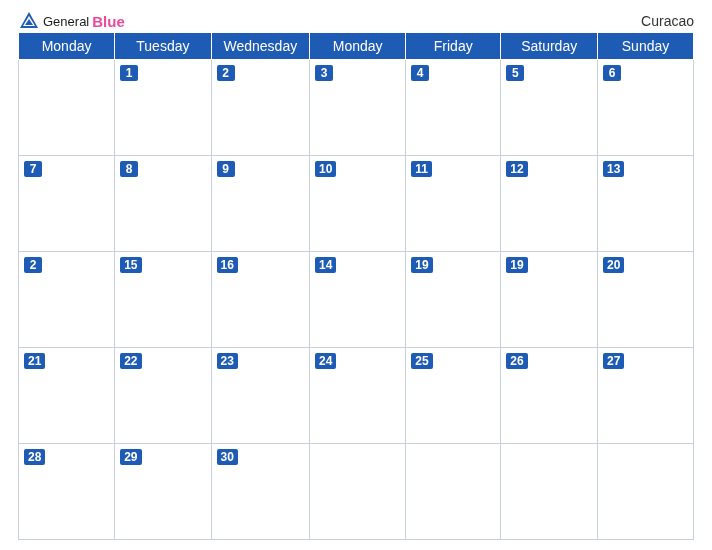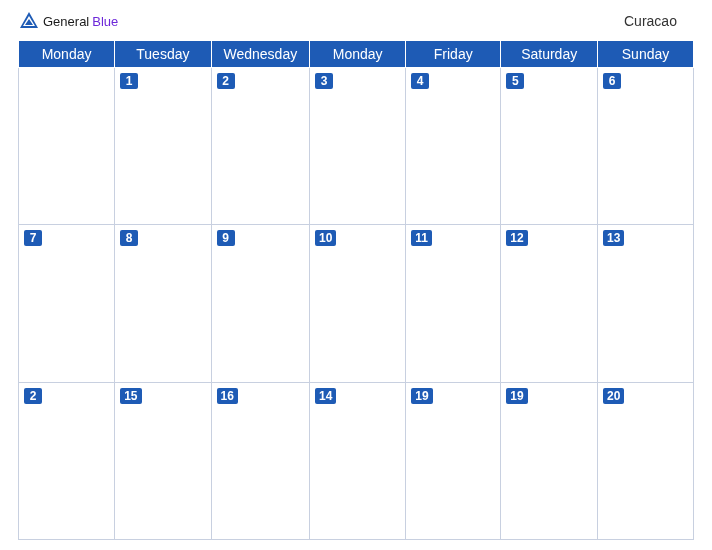"General" .header { margin-bottom: 8px -> 0 }
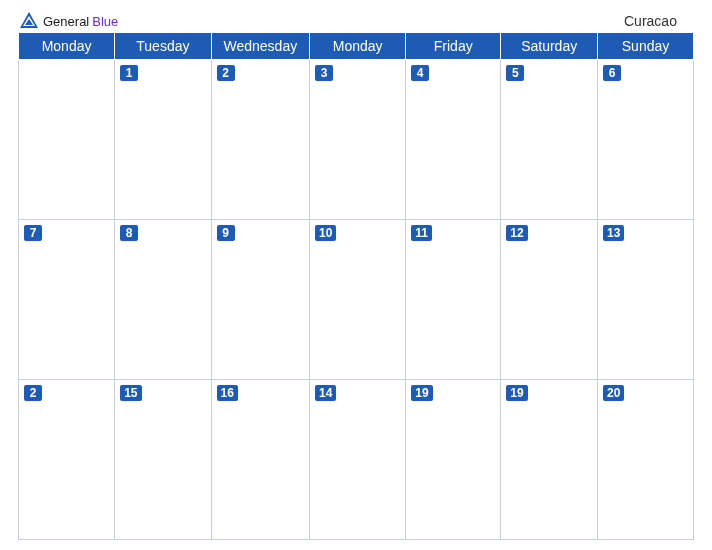"Blue" .logo-blue { color: #6d28d9 -> #ec4899; font-size: 13px -> 15px; font-weight: normal -> bold }
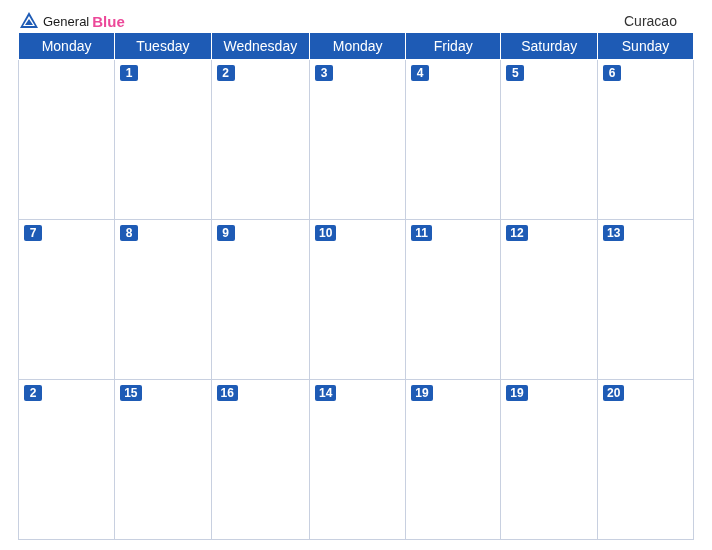"Curacao" .country-label { text-align: left -> right }
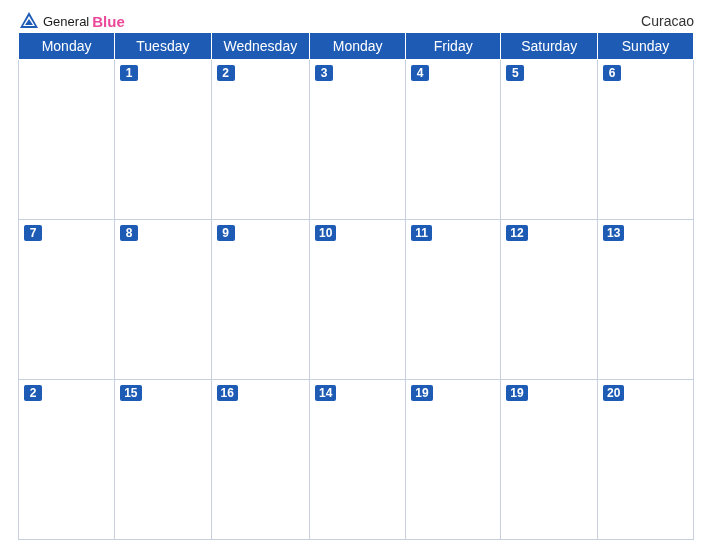"21" tr { html: none -> <tr> <td><span>21</span></td> <td><span>22</span></td> <td><span>23</span></td> <td><span>24</span></td> <td><span>25</span></td> <td><span>26</span></td> <td><span>27</span></td> </tr> }
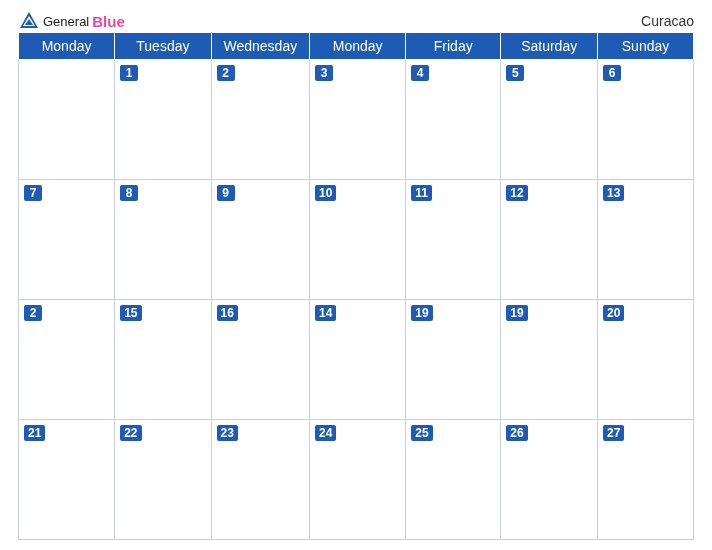"28" tr { html: none -> <tr> <td><span>28</span></td> <td><span>29</span></td> <td><span>30</span></td> <td></td> <td></td> <td></td> <td></td> </tr> }
